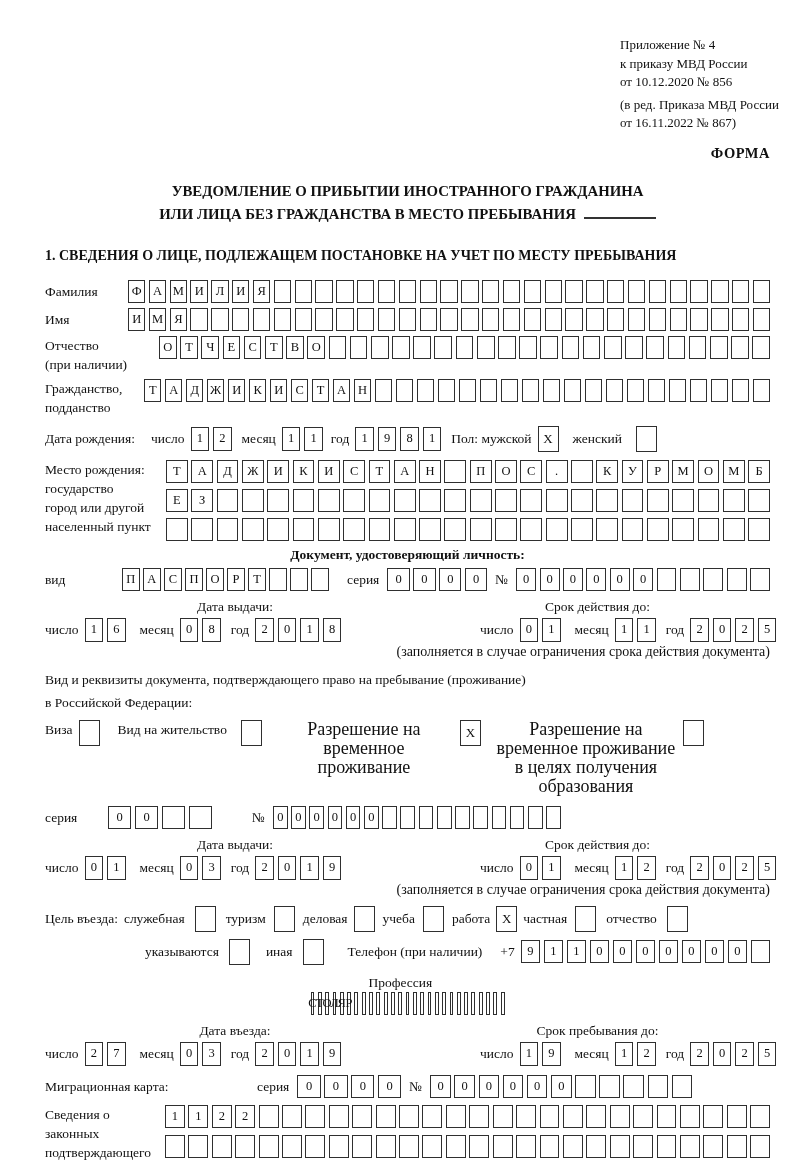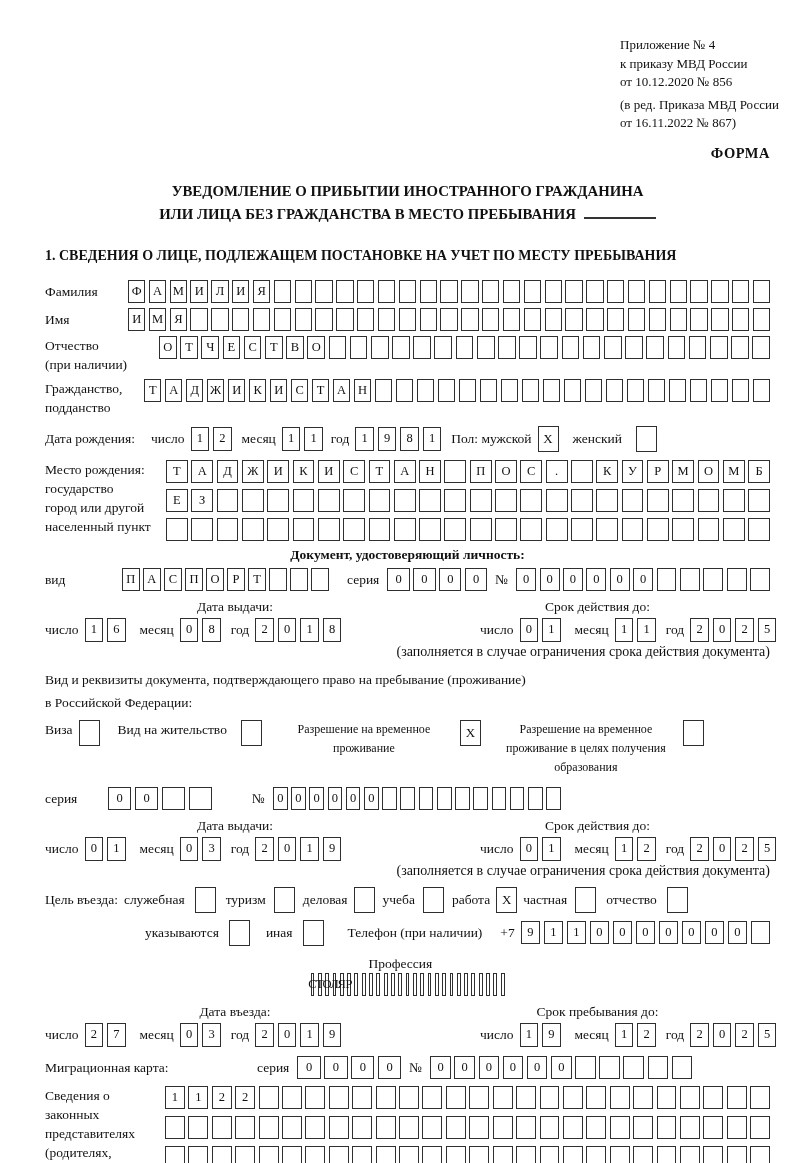"Разрешение на временное проживание" .wrp { font-size: 12px -> 18px }
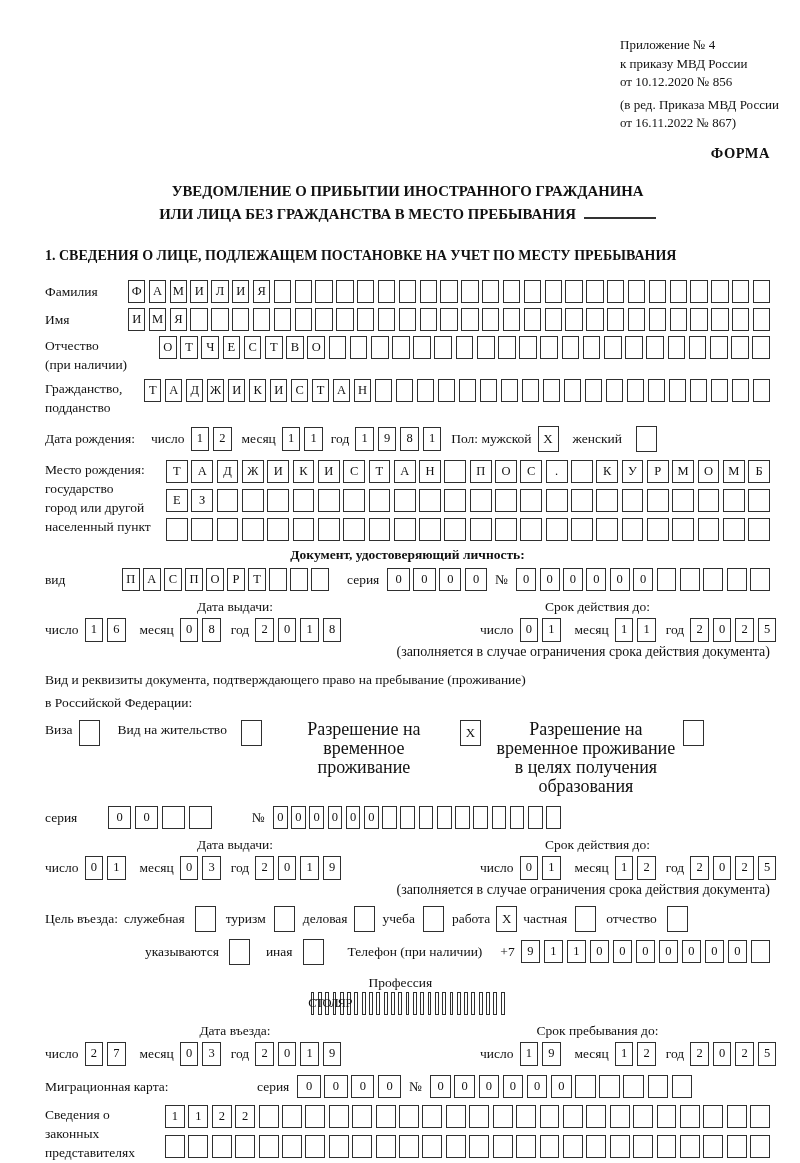"представителях" div { text: представителях -> подтверждающего }
